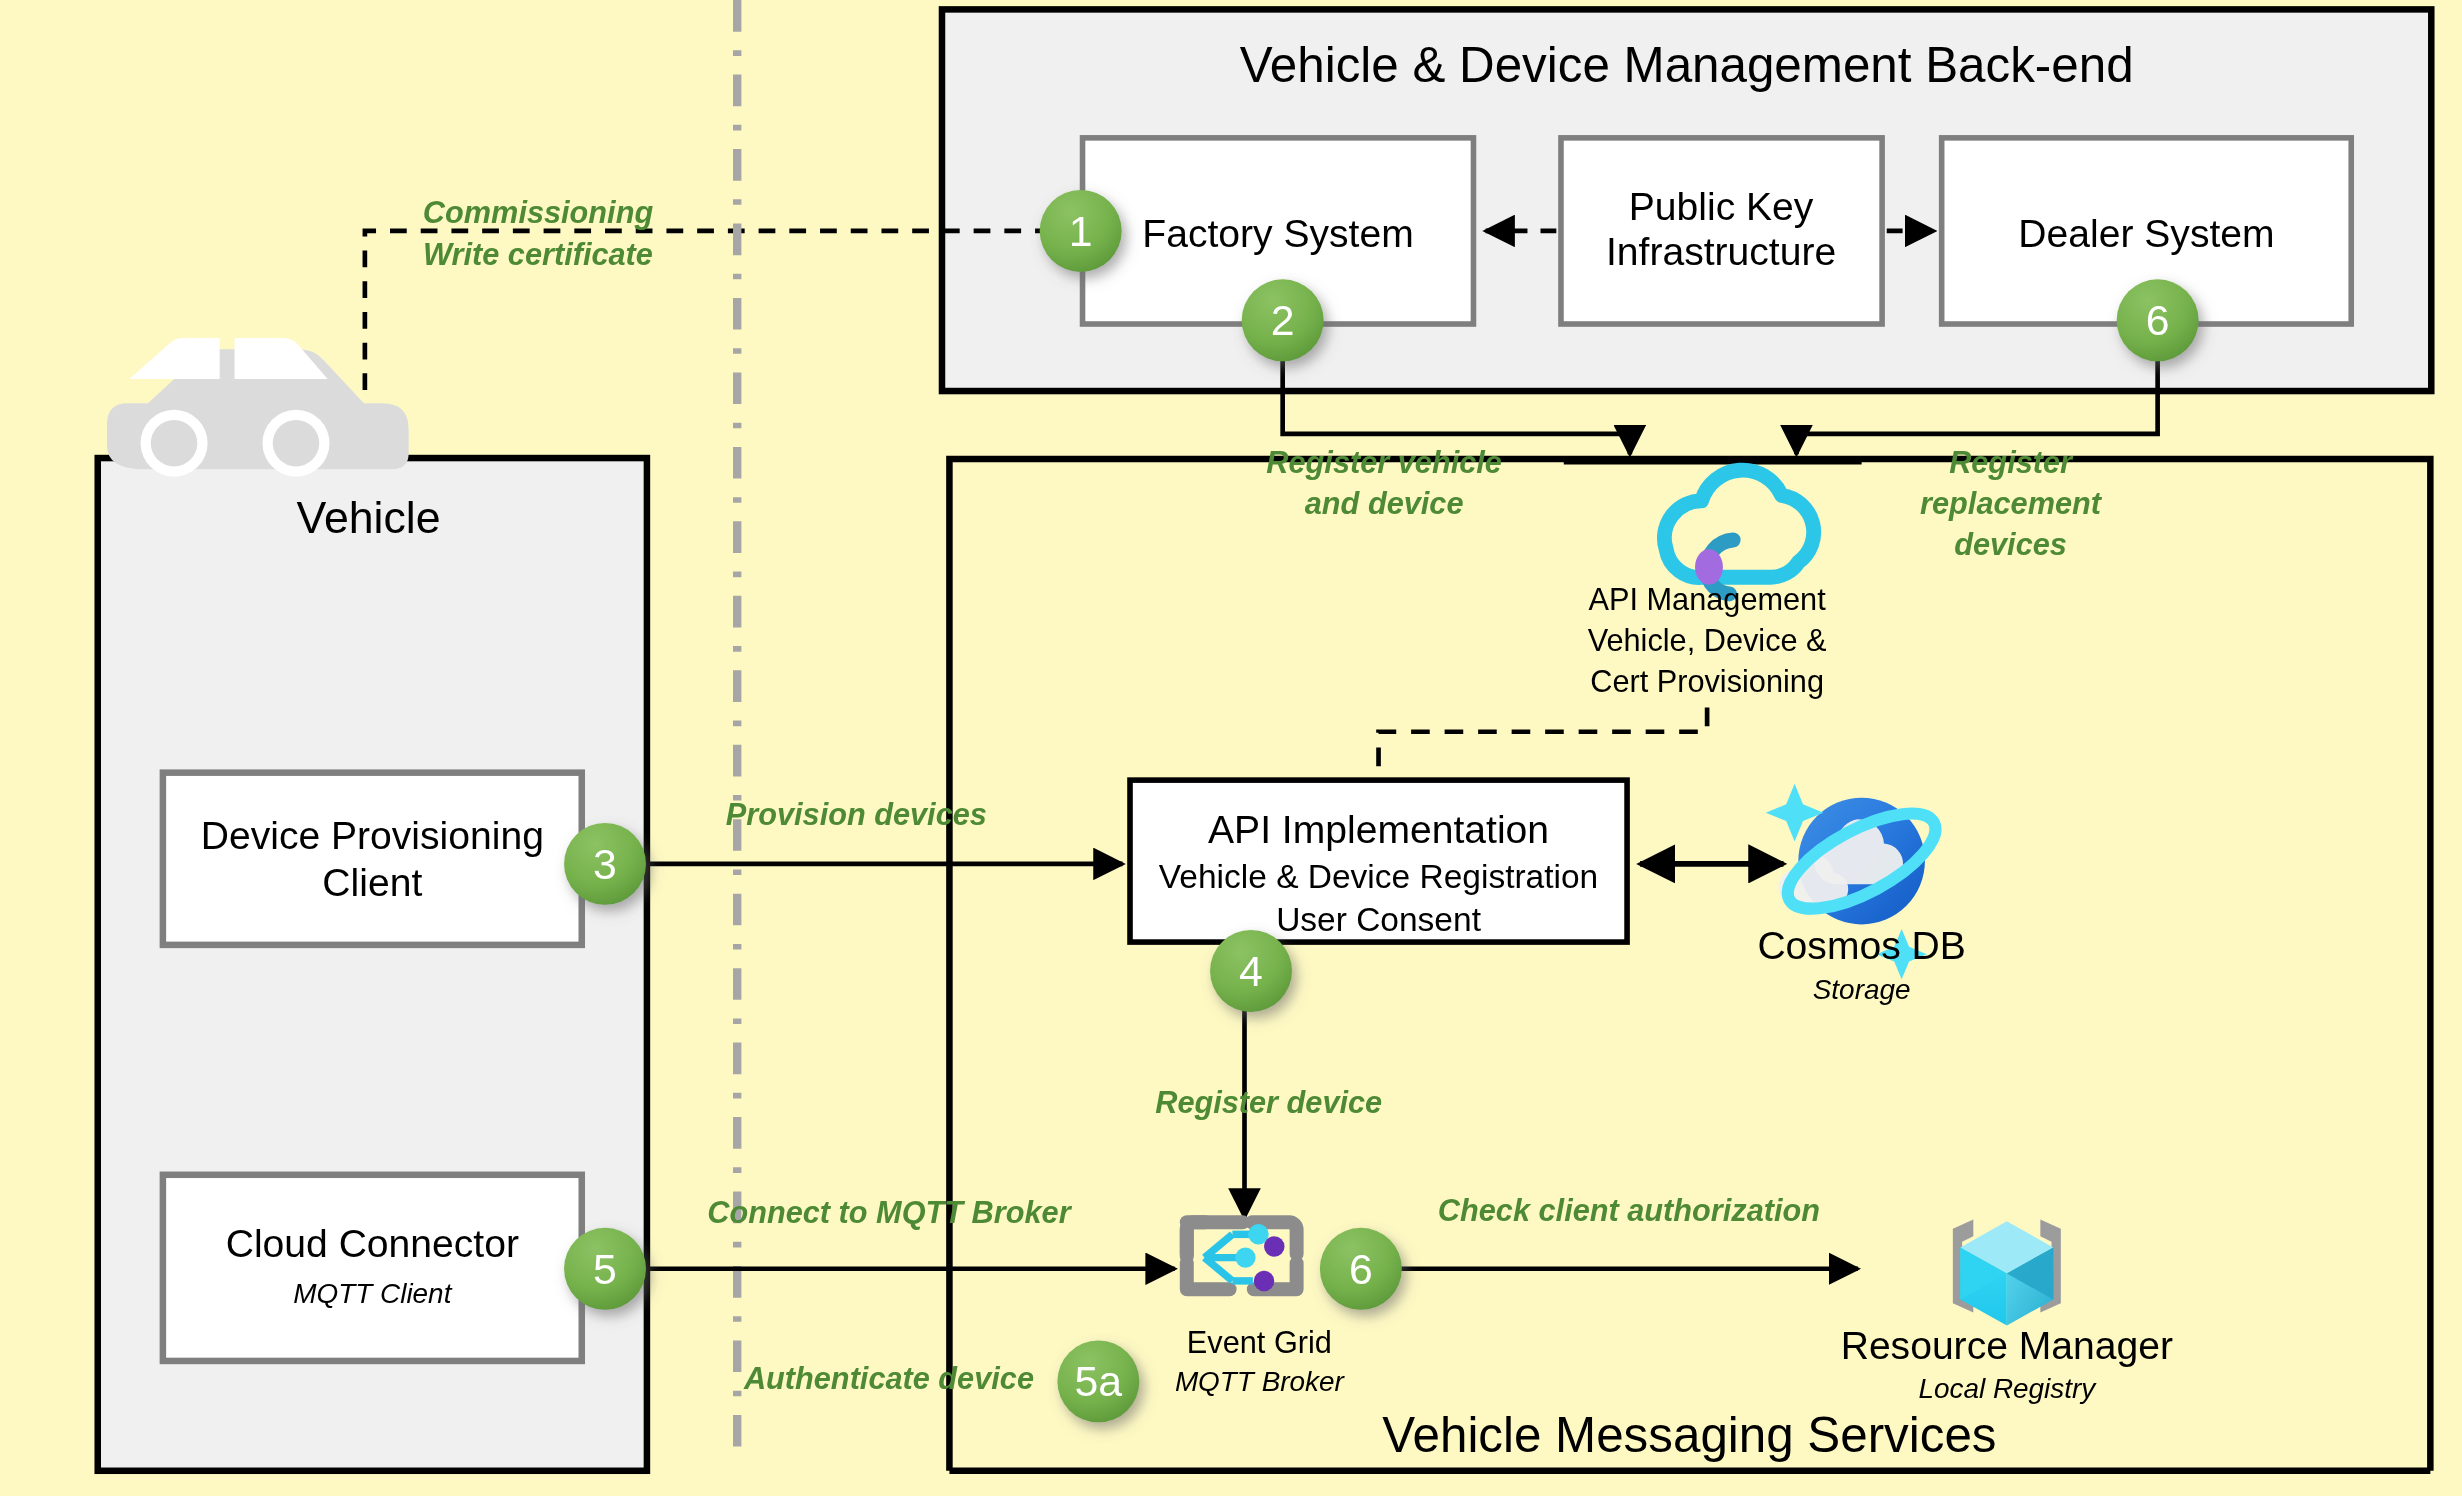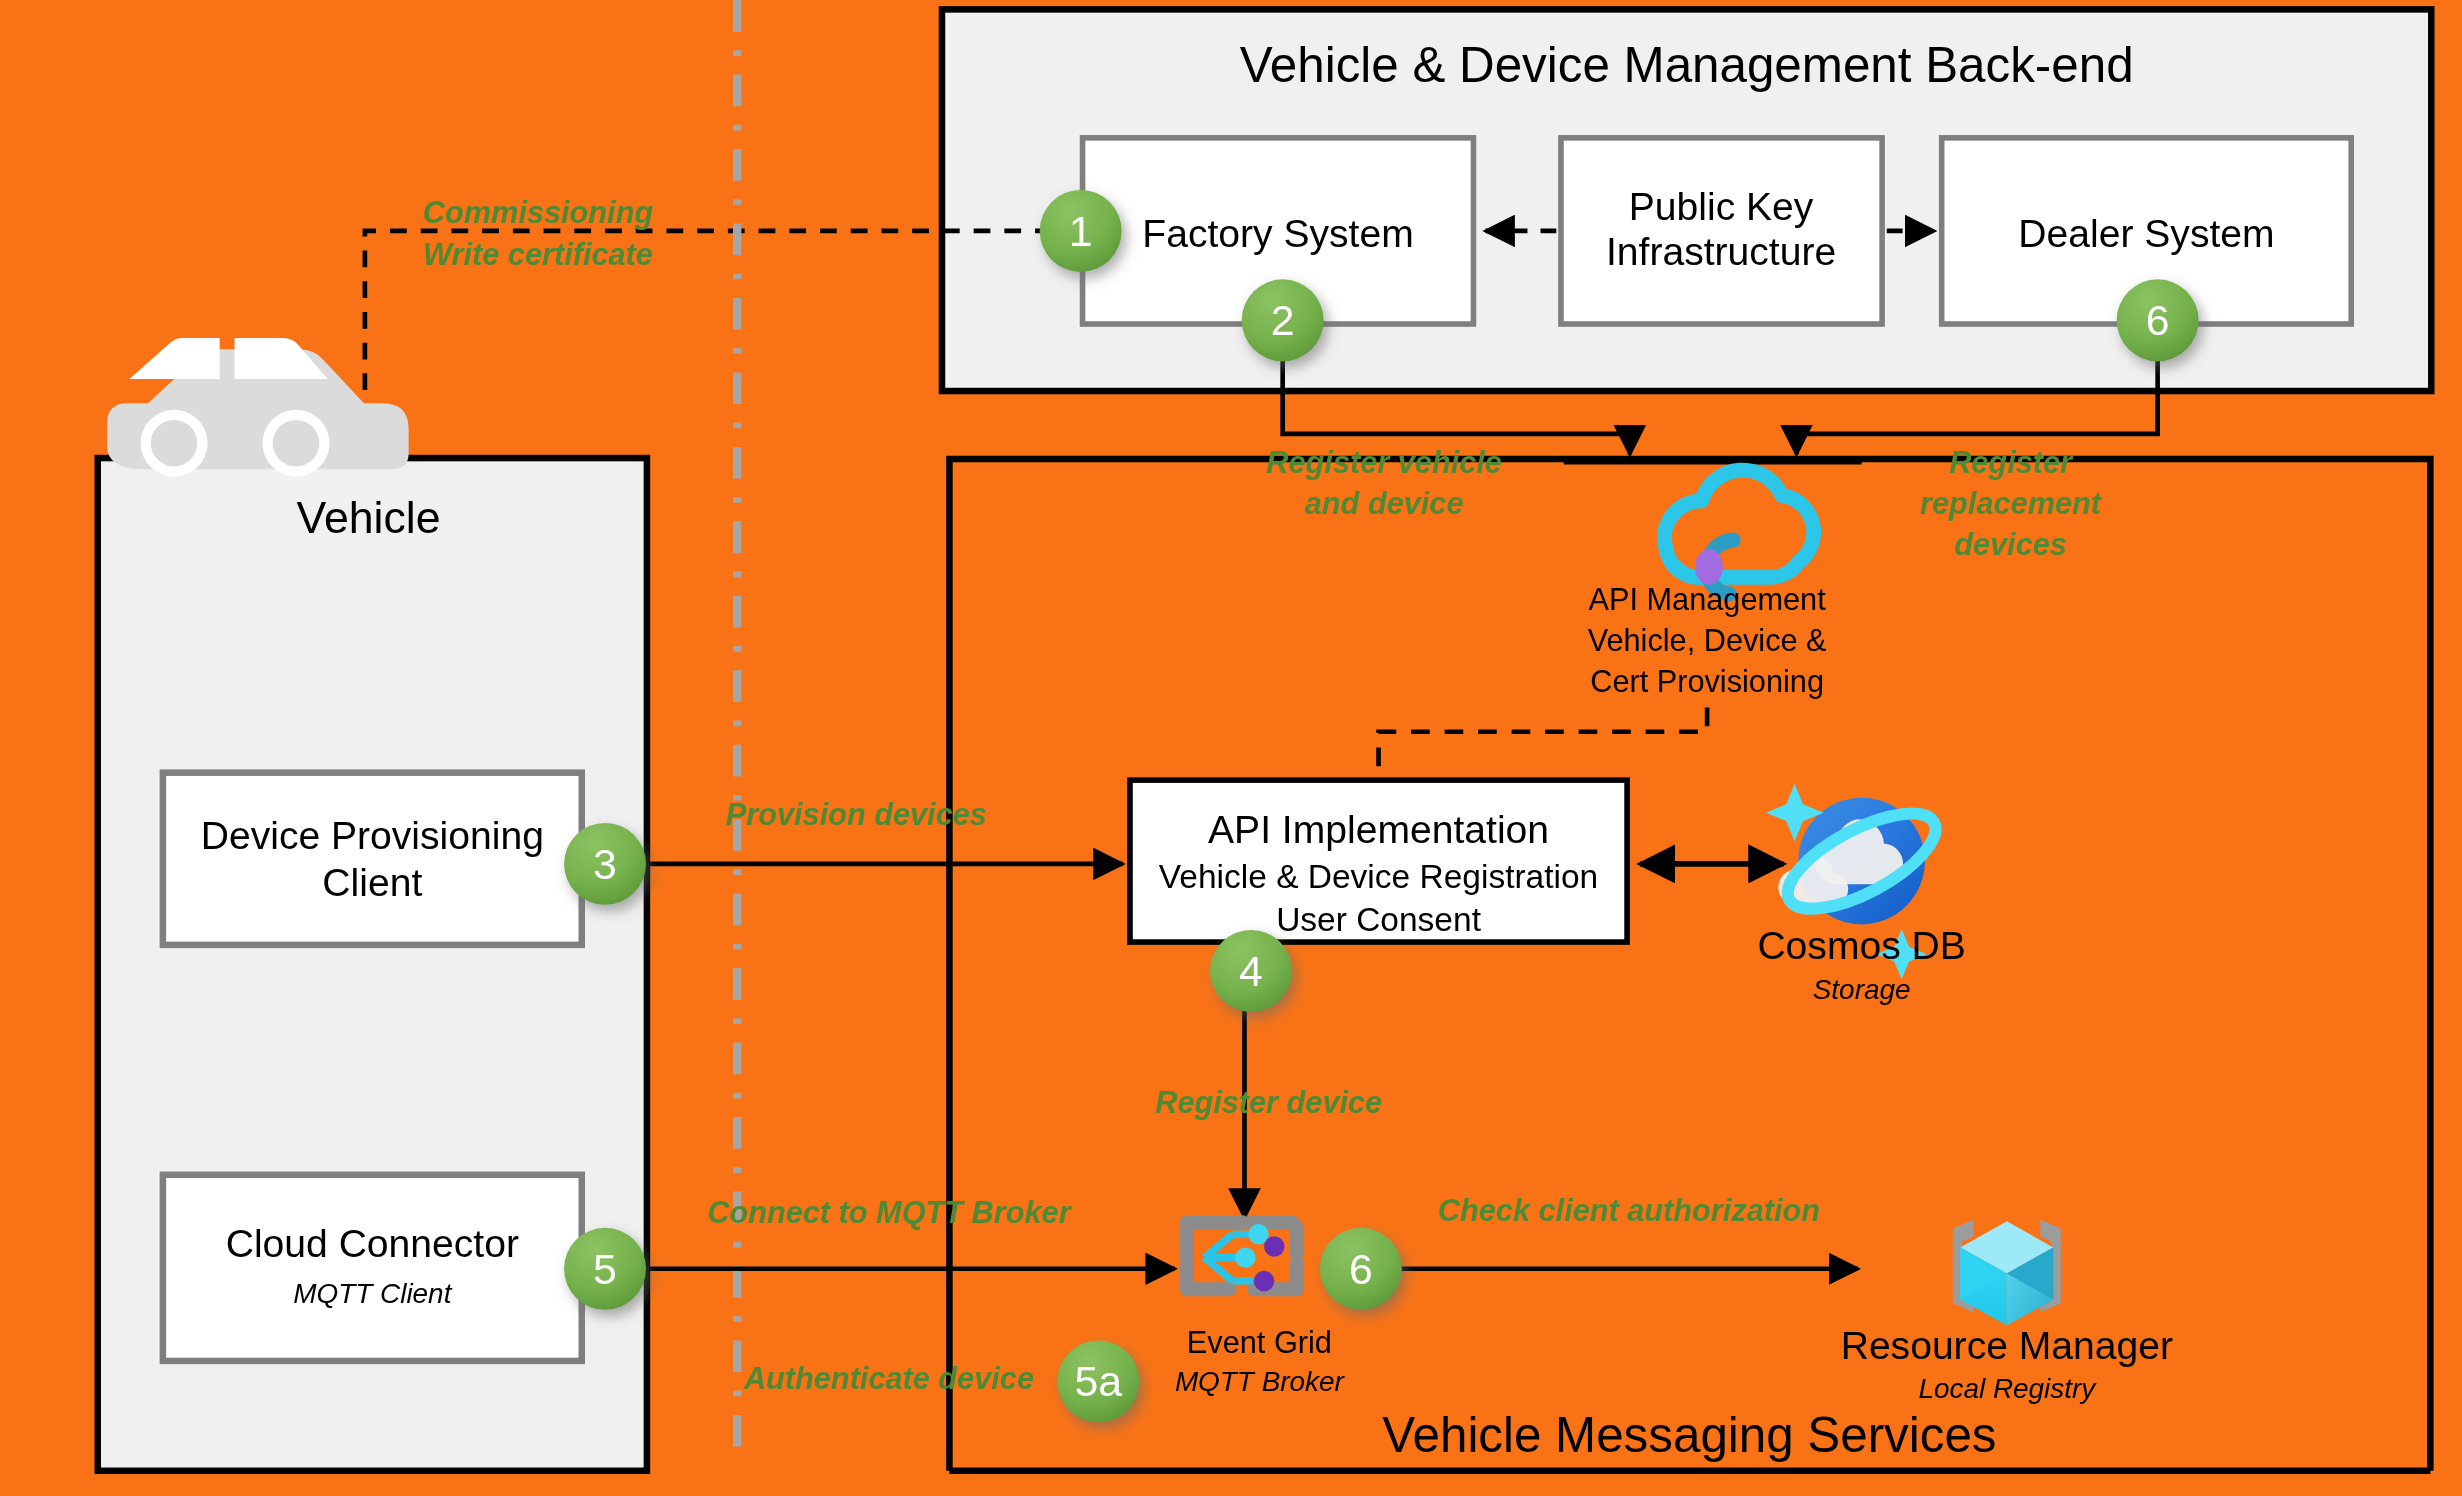"Vehicle & Device Management Back-end" #stage { background: #f97316 -> #fef9c3 }
